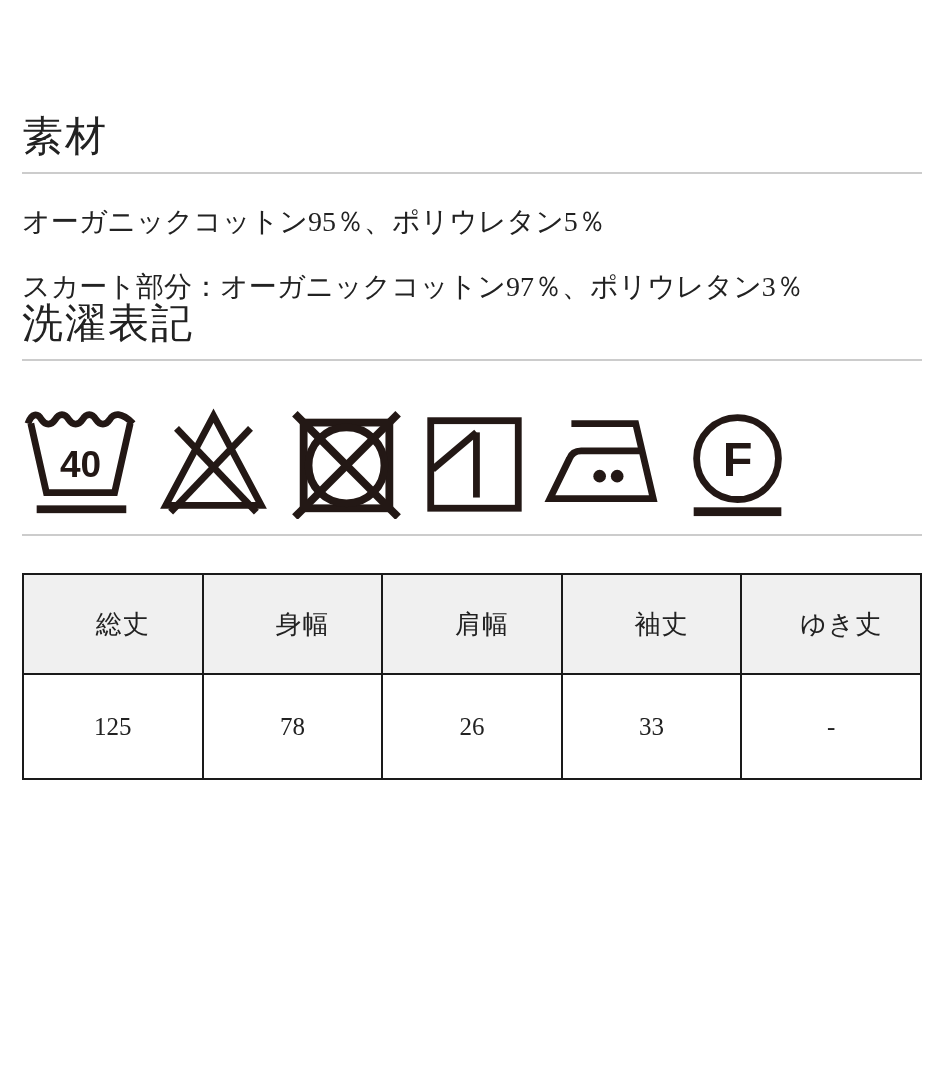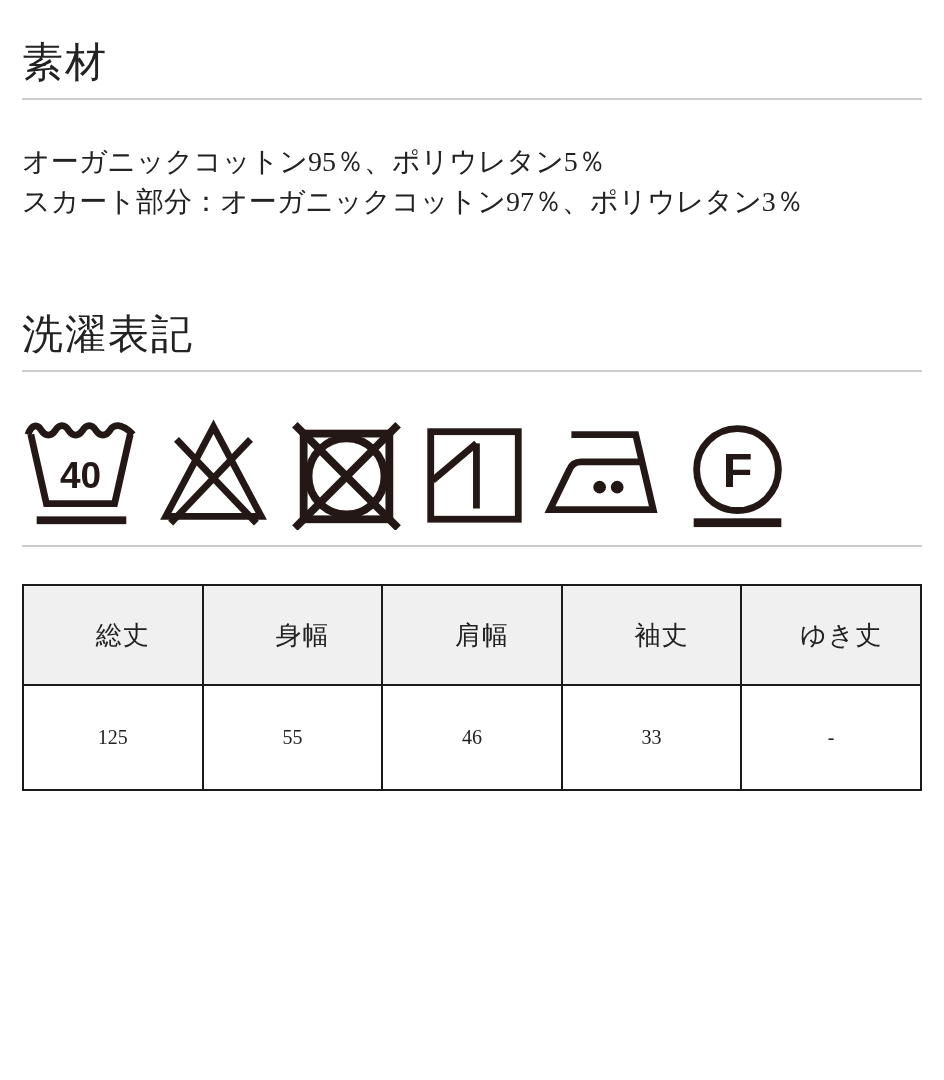"素材" .h-material { margin-top: 42px -> 116px }
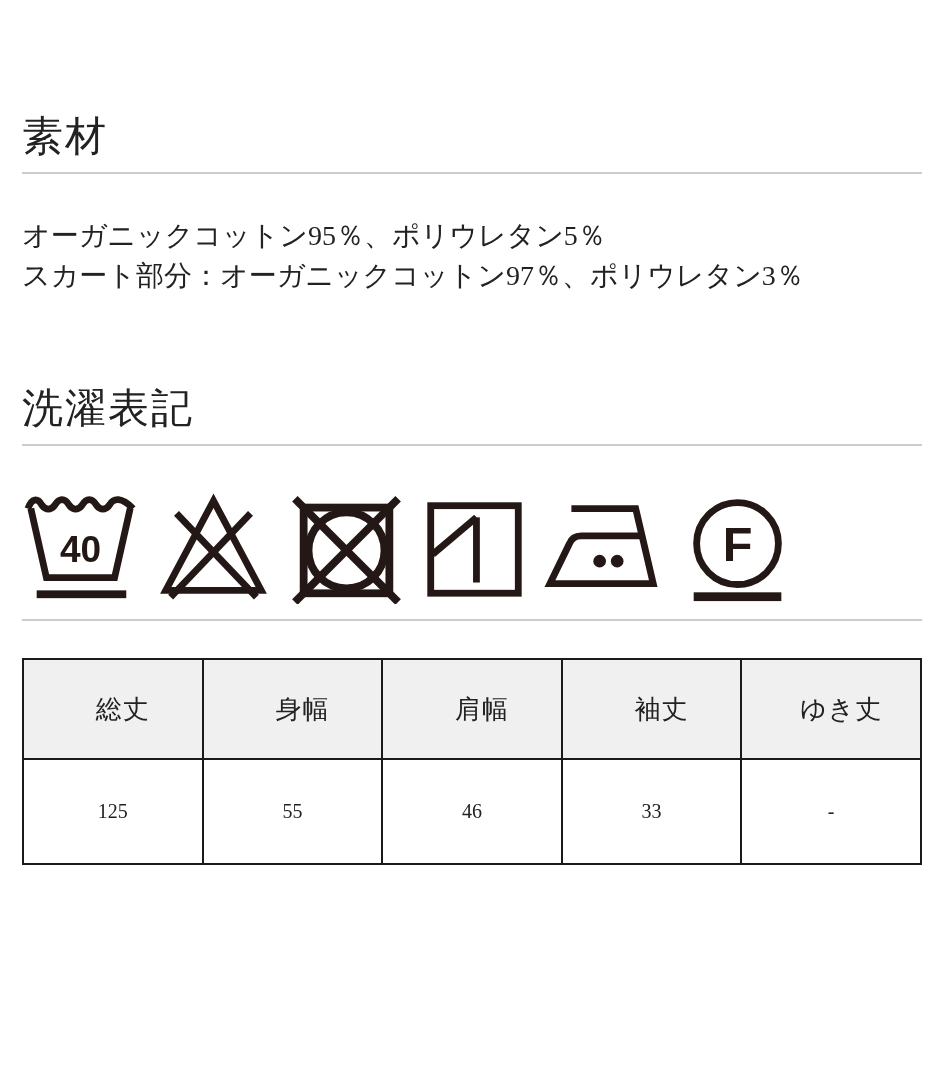"オーガニックコットン95％、ポリウレタン5％" .mat-line-1 { margin-top: 46px -> 32px }
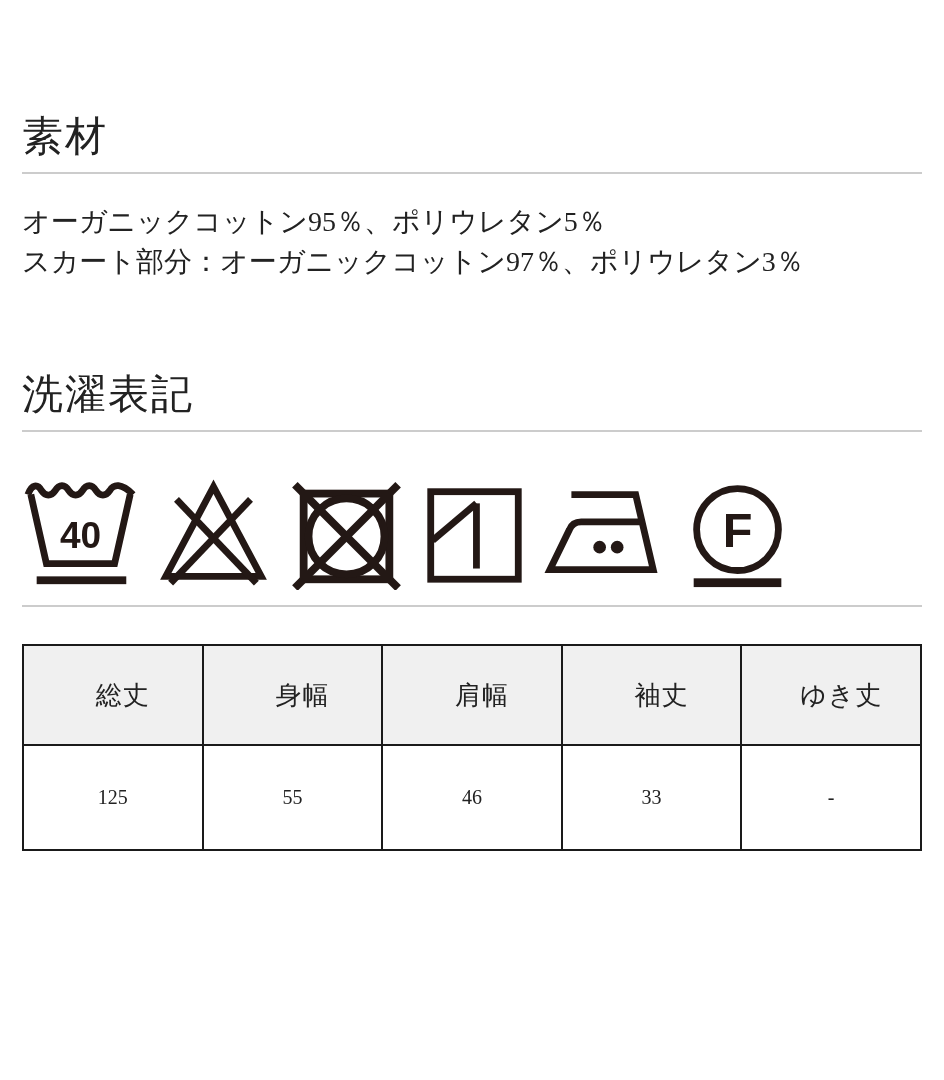"スカート部分：オーガニックコットン97％、ポリウレタン3％" .mat-line-2 { margin-top: 8px -> 33px }
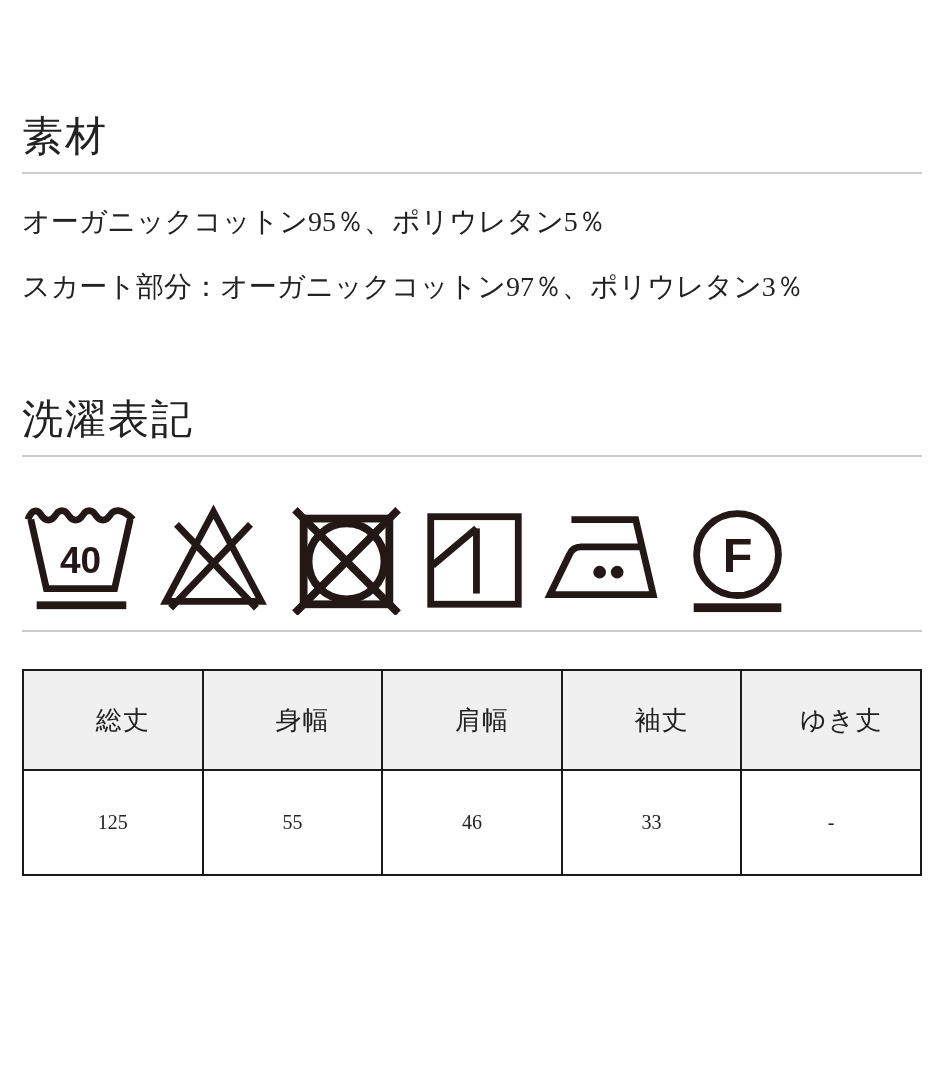"洗濯表記" .h-care { margin-top: 96px -> none }
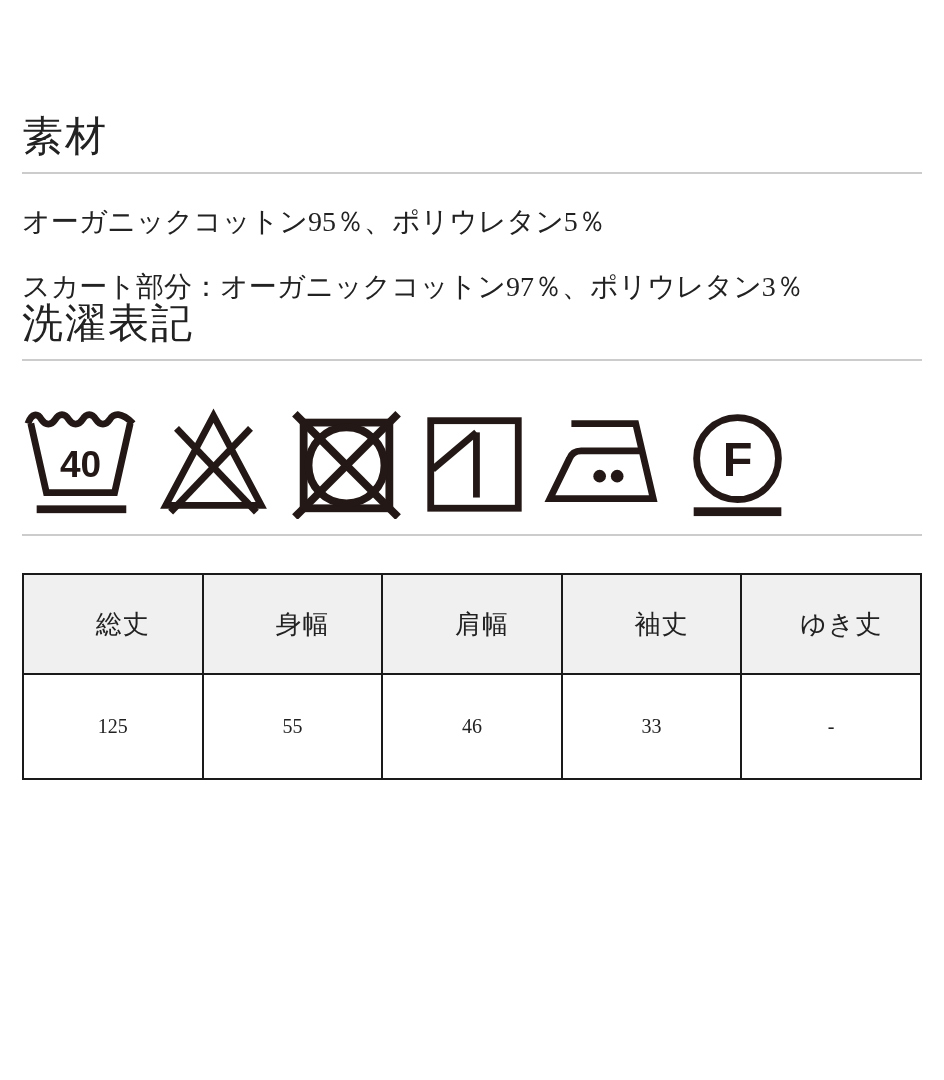"125" td { font-size: 20px -> 25px }
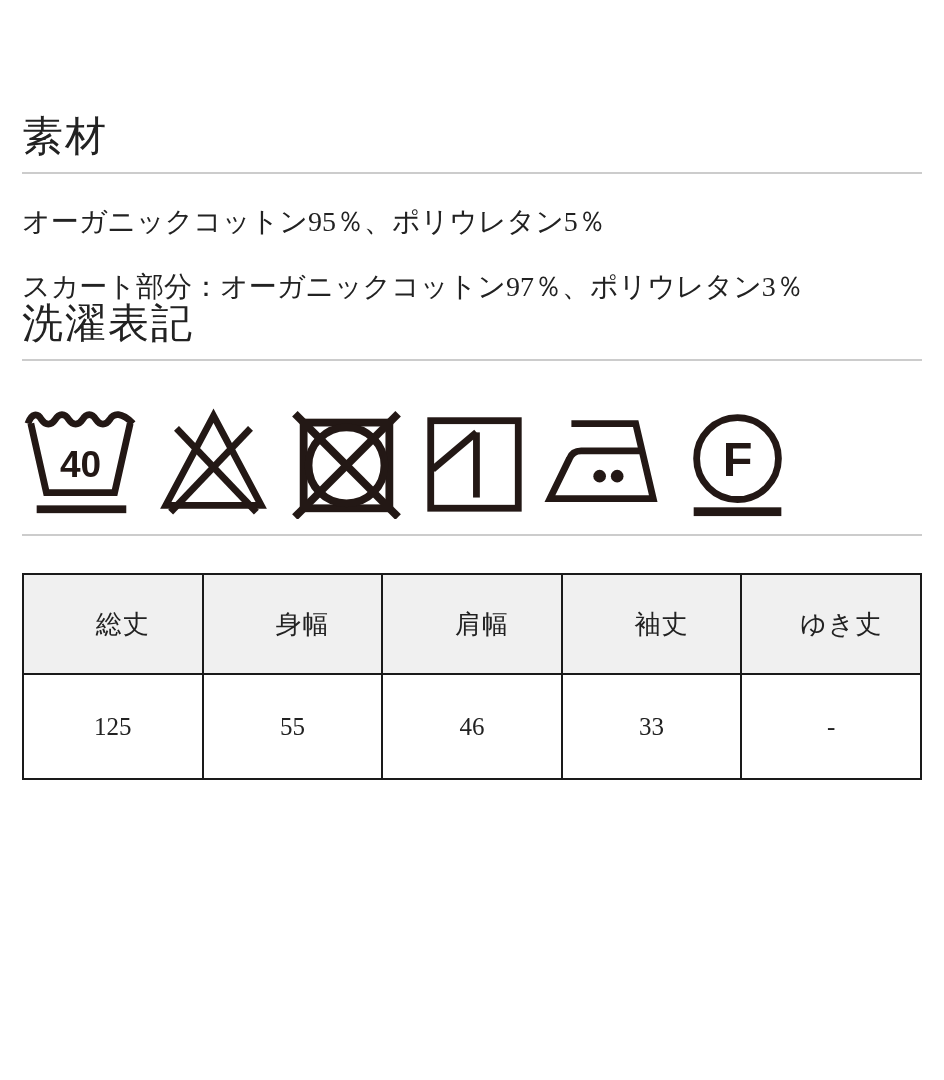"55" td { text: 55 -> 78 }
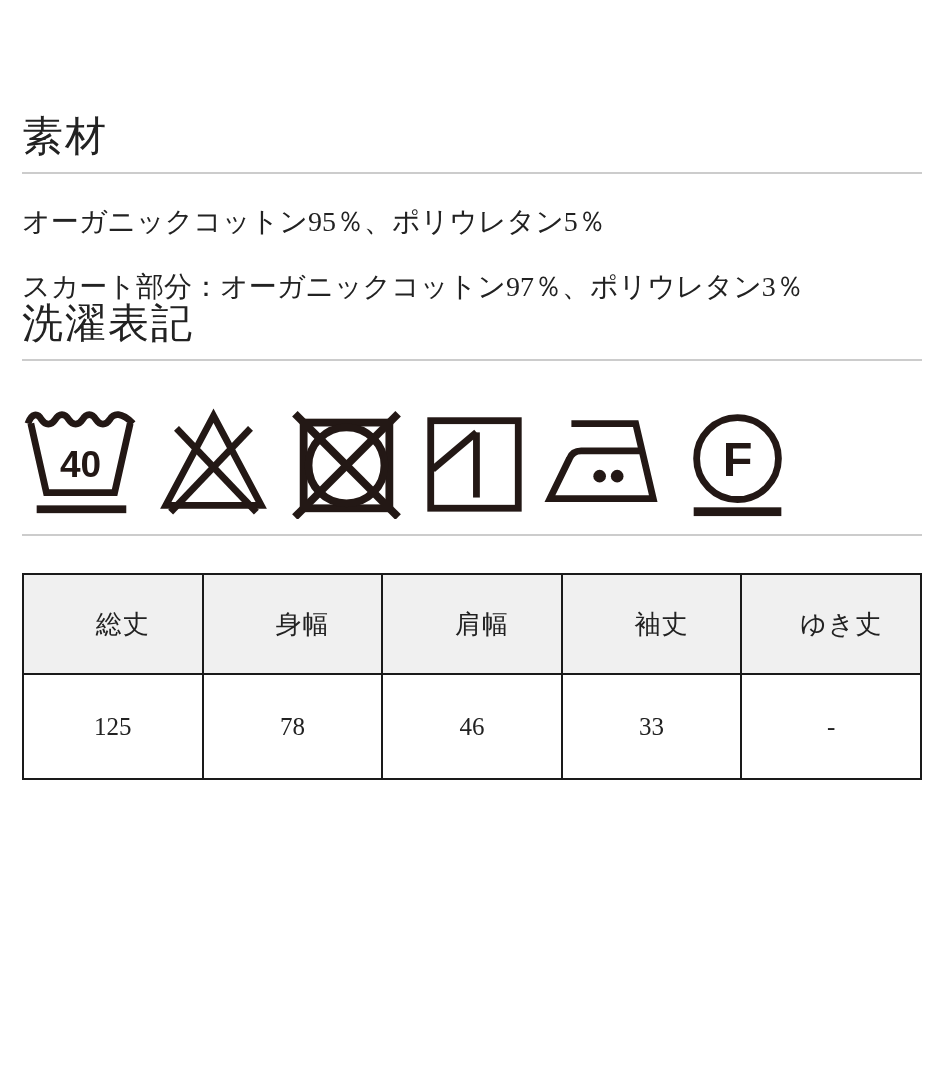"46" td { text: 46 -> 26 }
